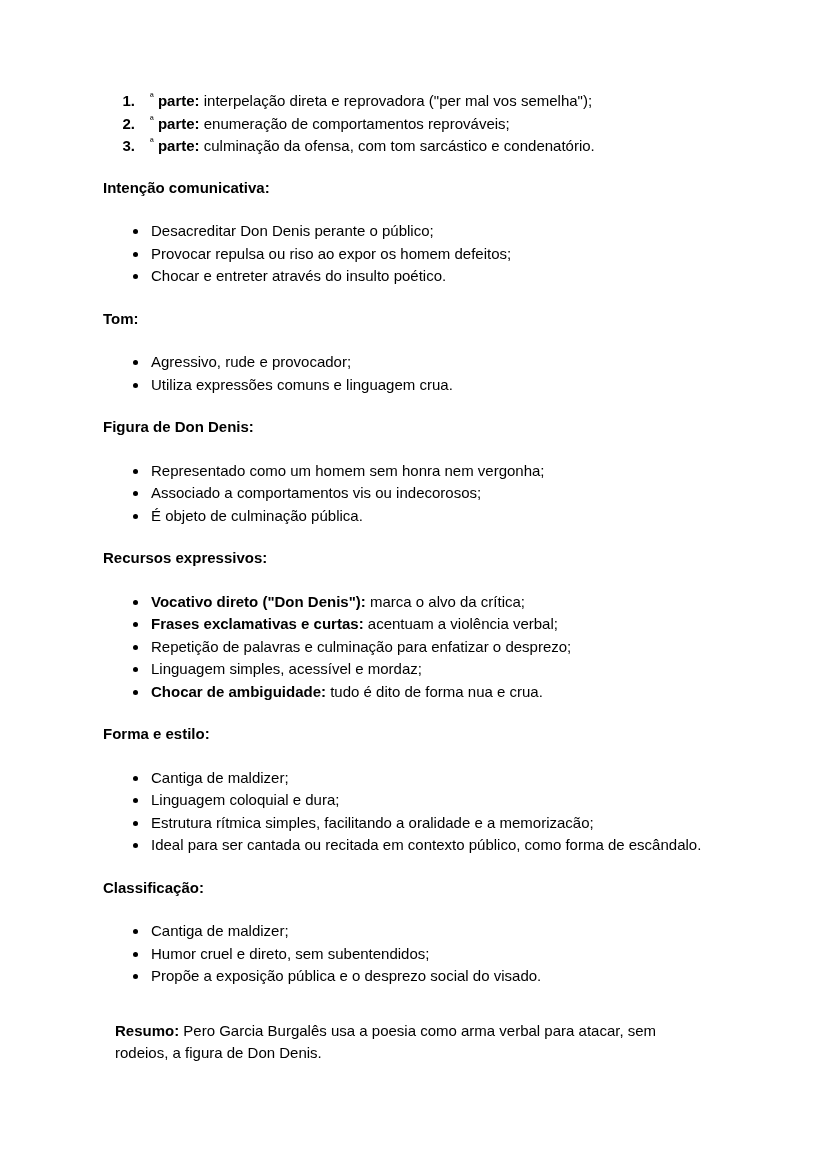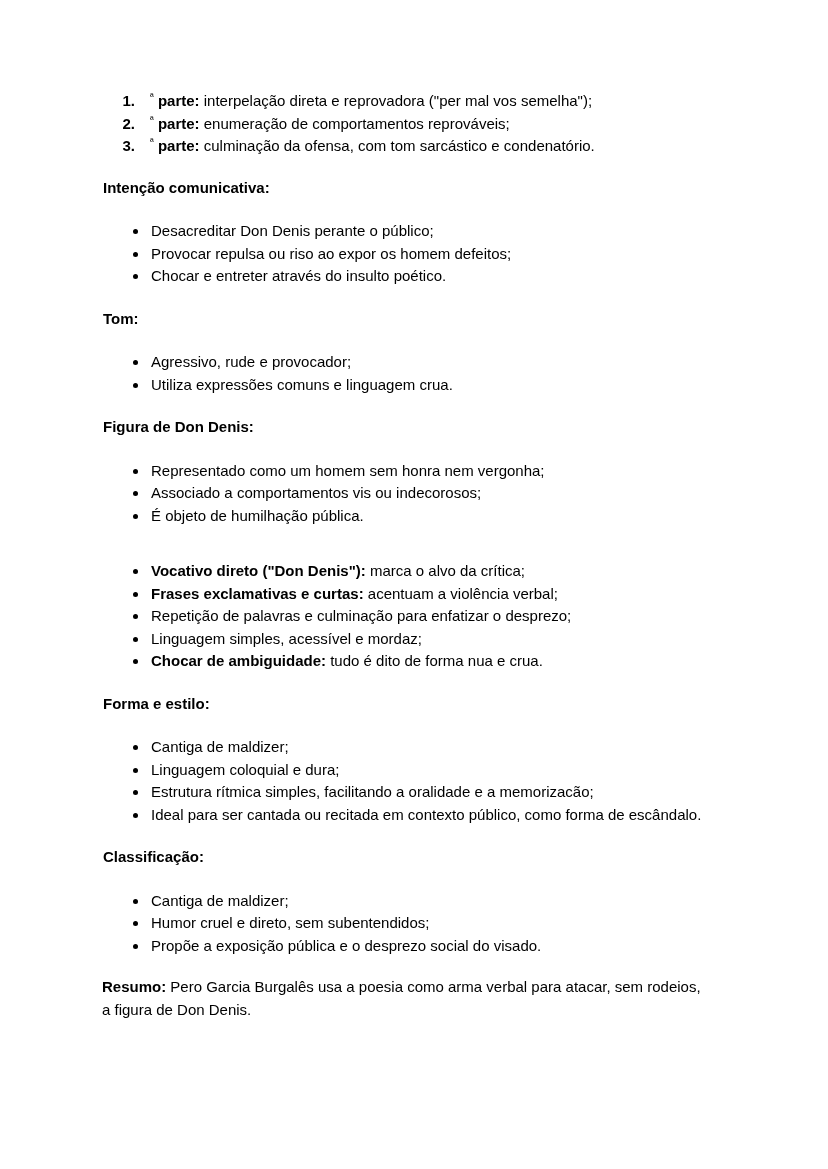"É objeto de humilhação pública." span { text: humilhação -> culminação }
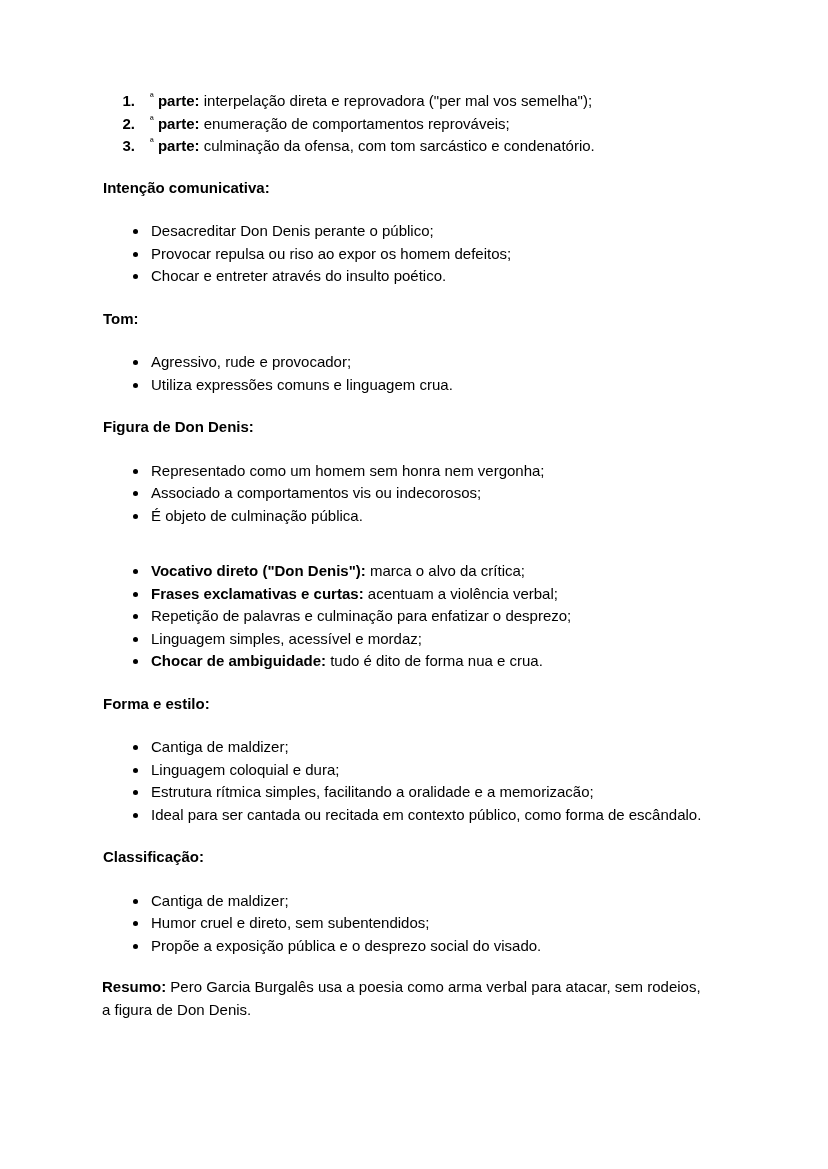"Recursos expressivos:" h2.section-heading { html: none -> <h2>Recursos expressivos:</h2> }
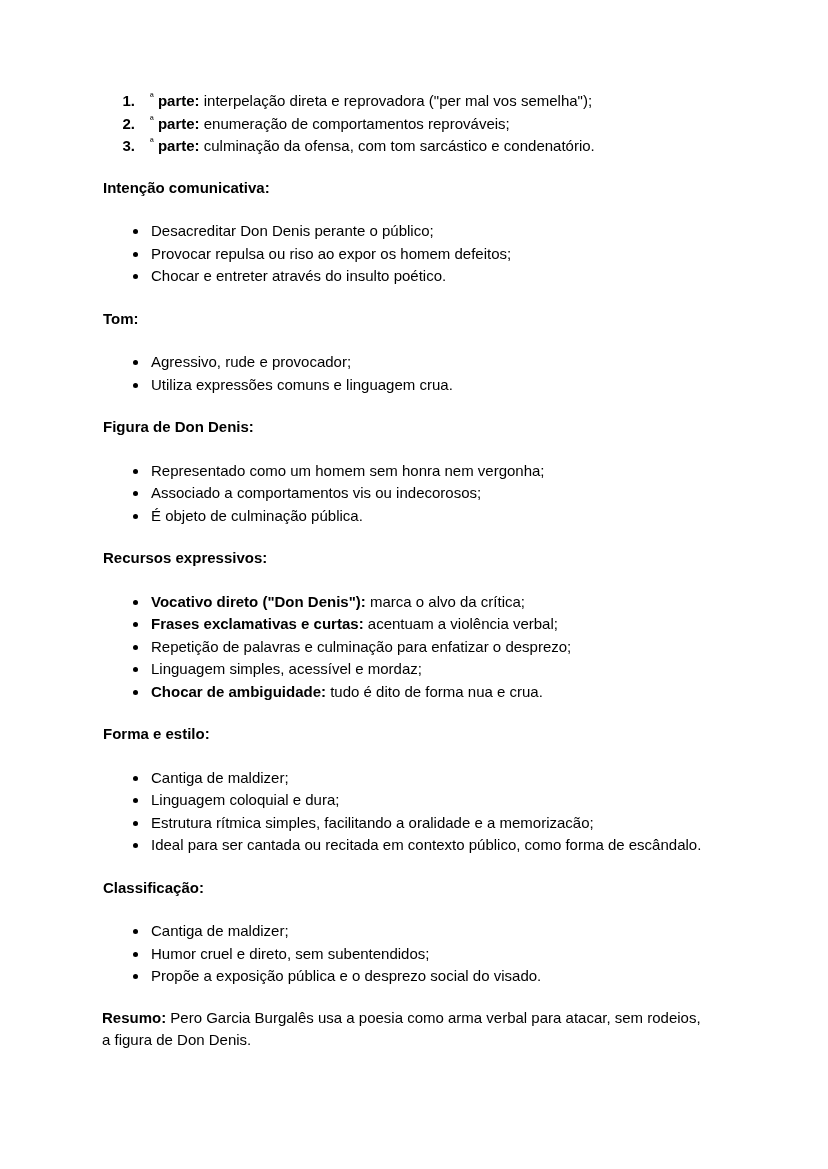"Resumo: Pero Garcia Burgalês usa" p.summary { margin: 3px -> 16px }
